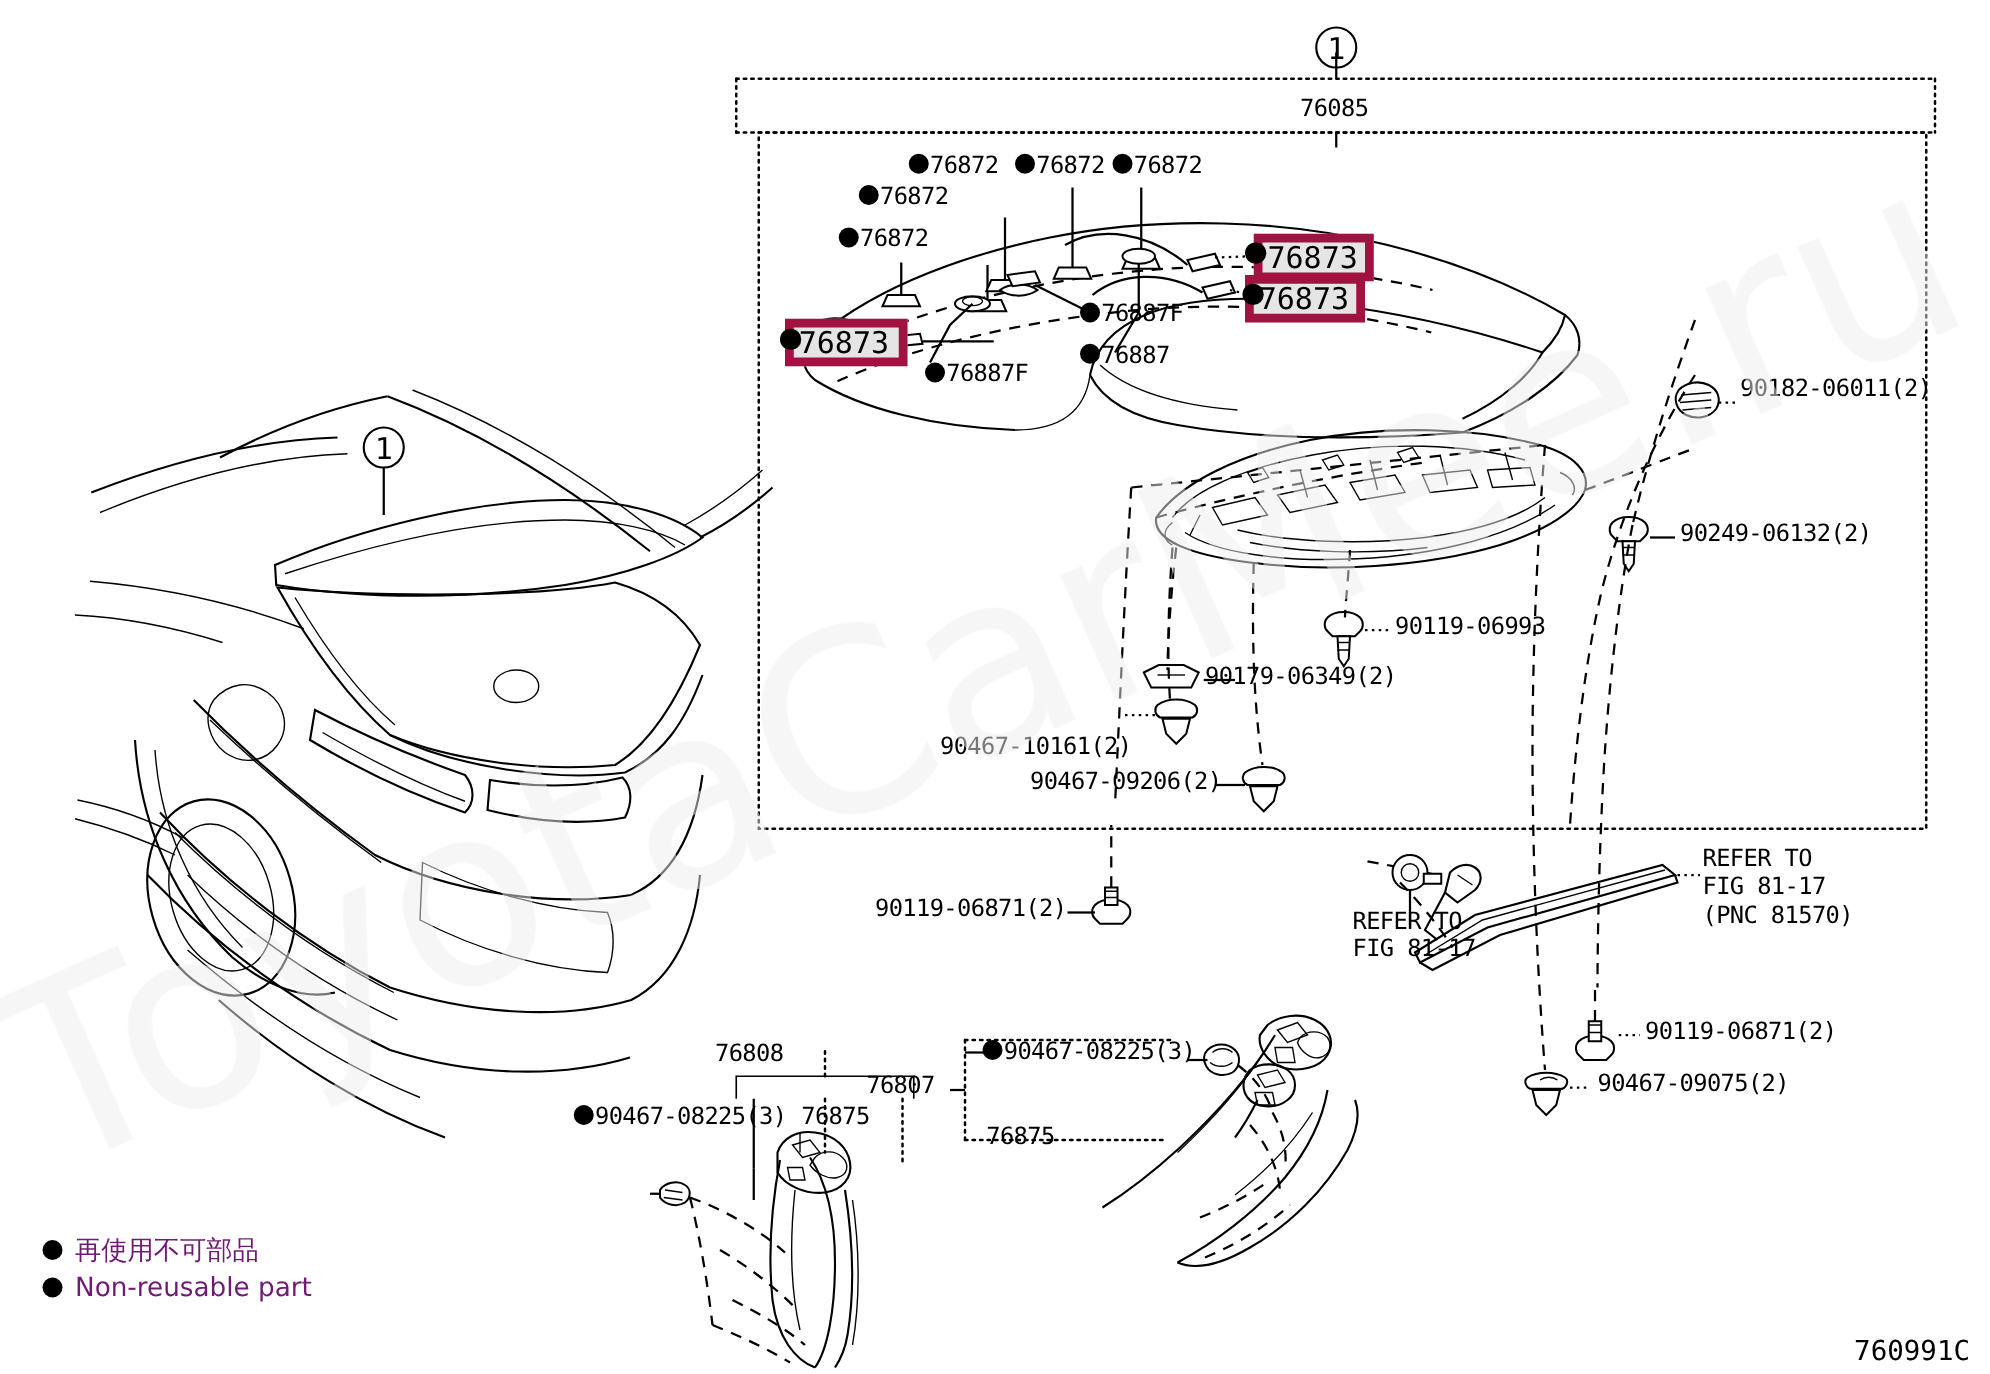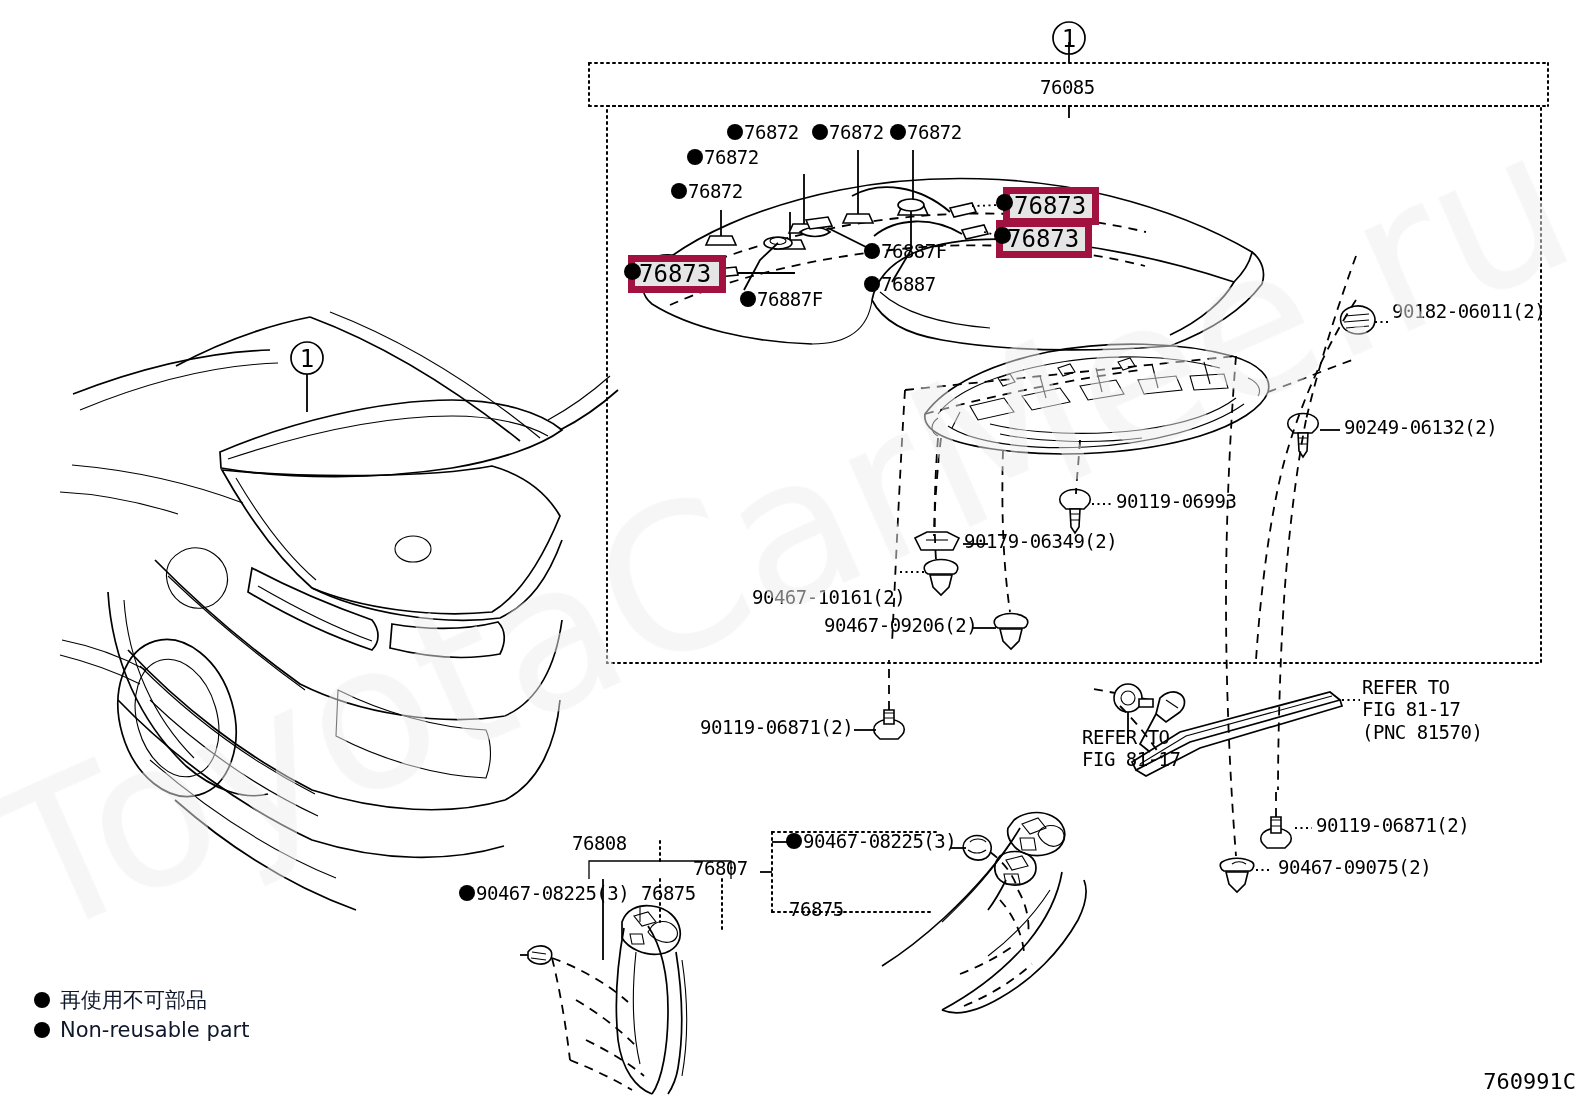"再使用不可部品" .legend { color: #0f172a -> #701a75 }
